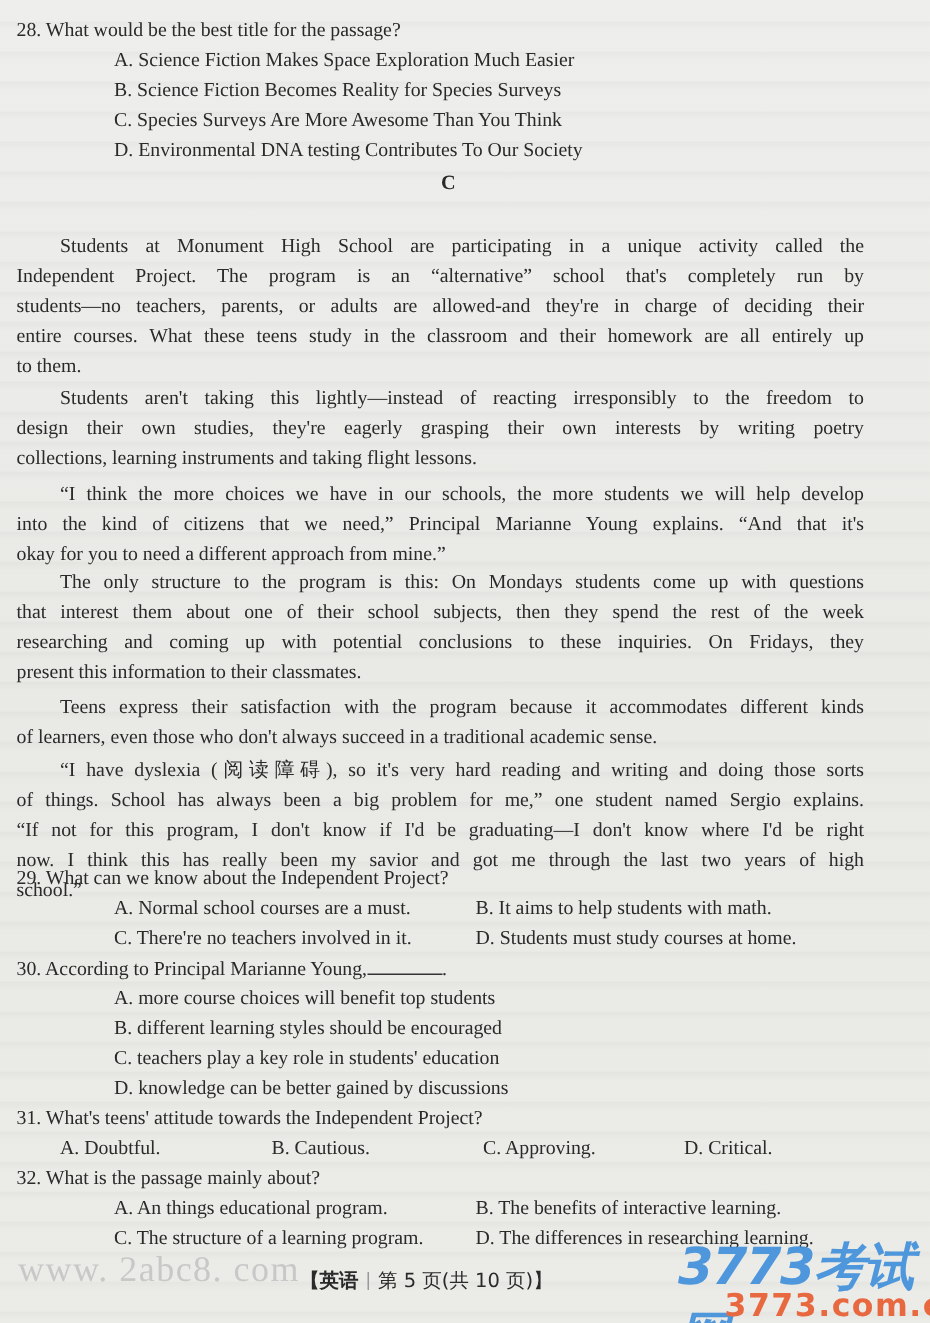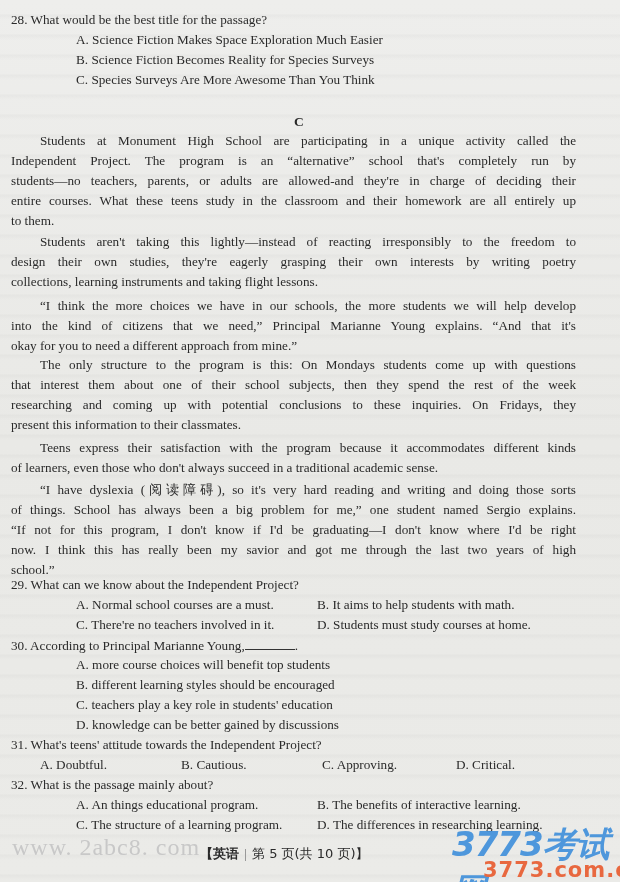"D. Environmental DNA testing Contributes" div.line { html: none -> <div>D. Environmental DNA testing Contributes To Our Society</div> }
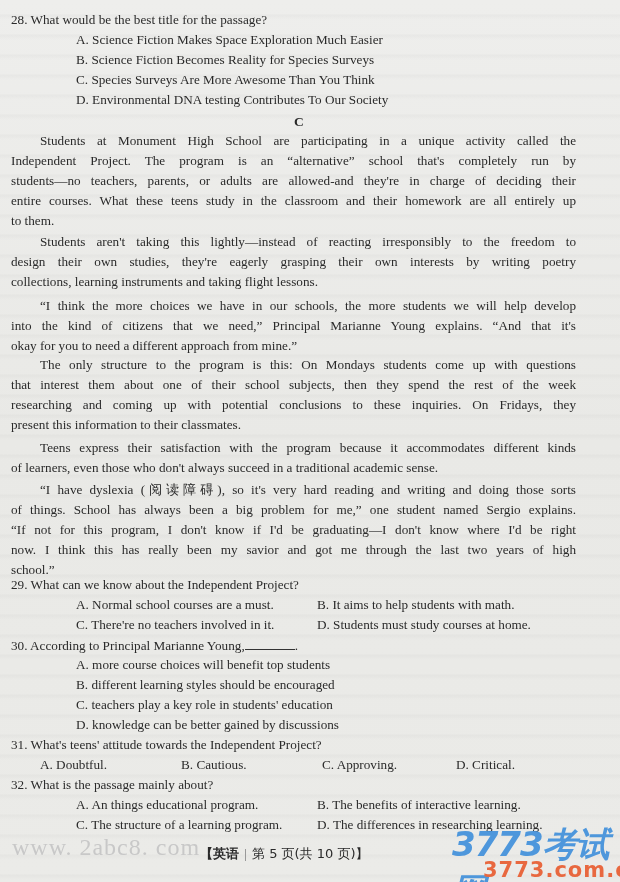"Students at Monument High School" .para { margin-top: none -> 23px }
